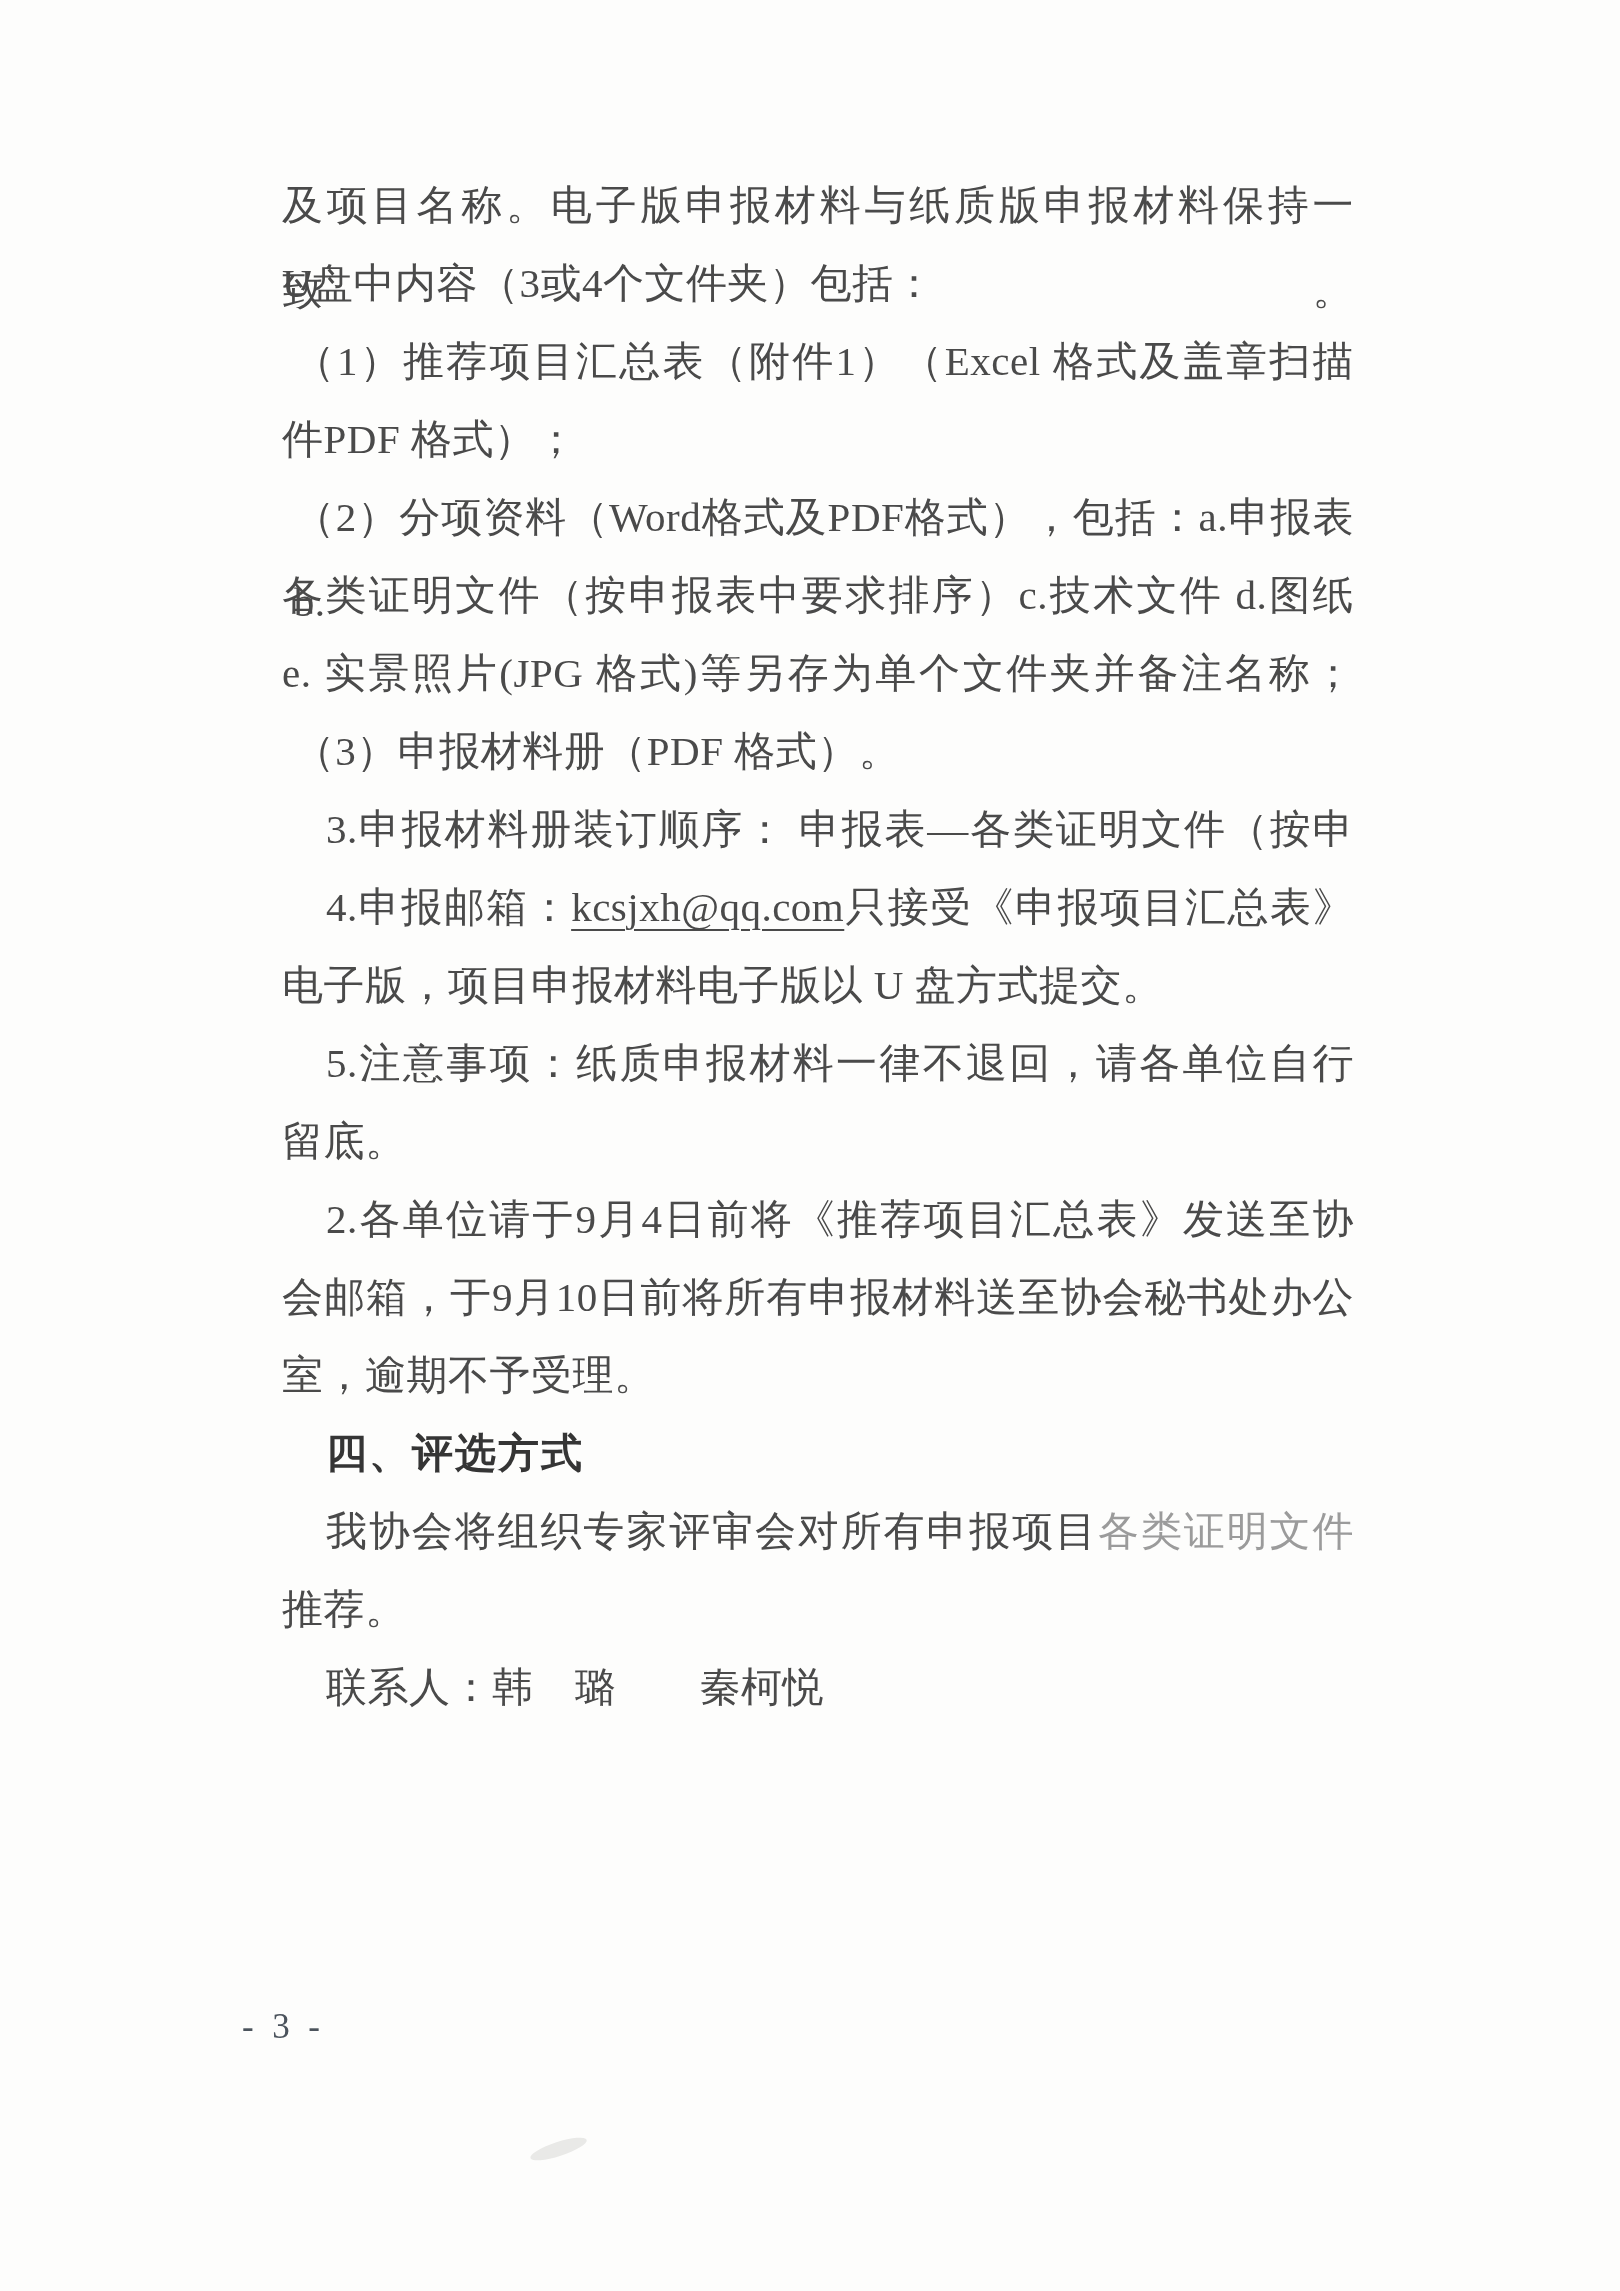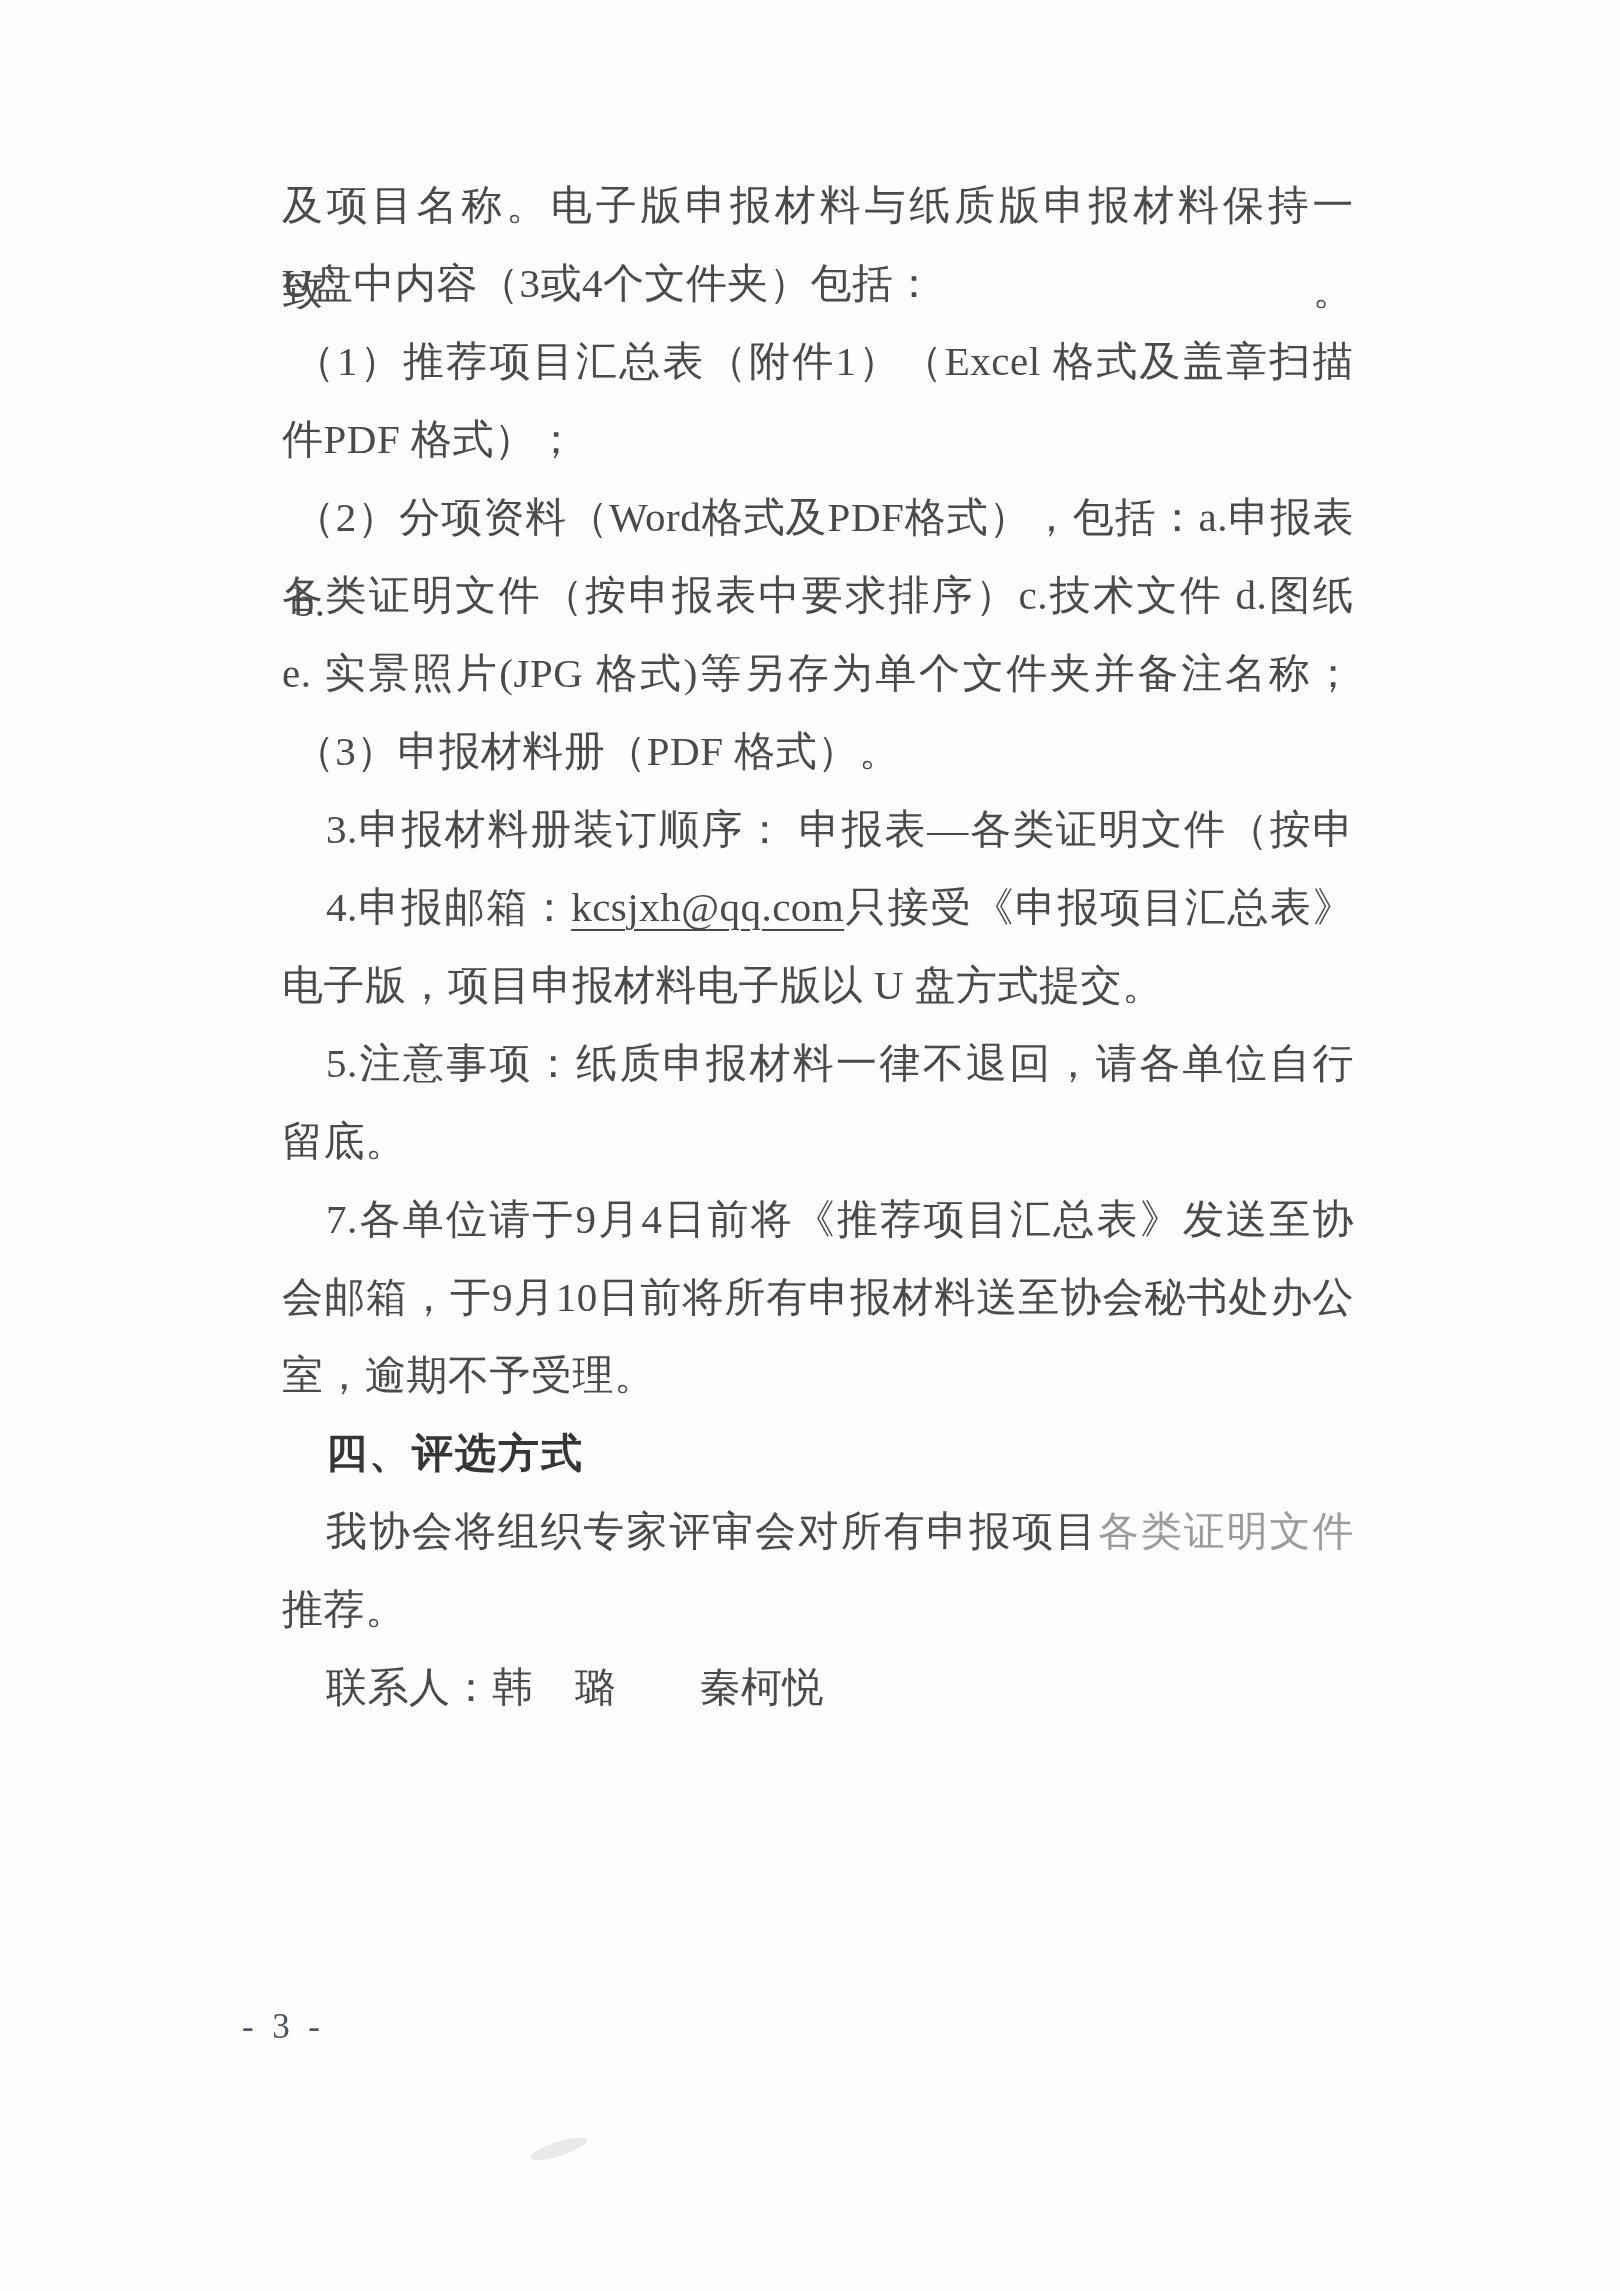"7.各单位请于9月4日前将《推荐项目汇总表》发送至协" span { text: 7 -> 2 }
